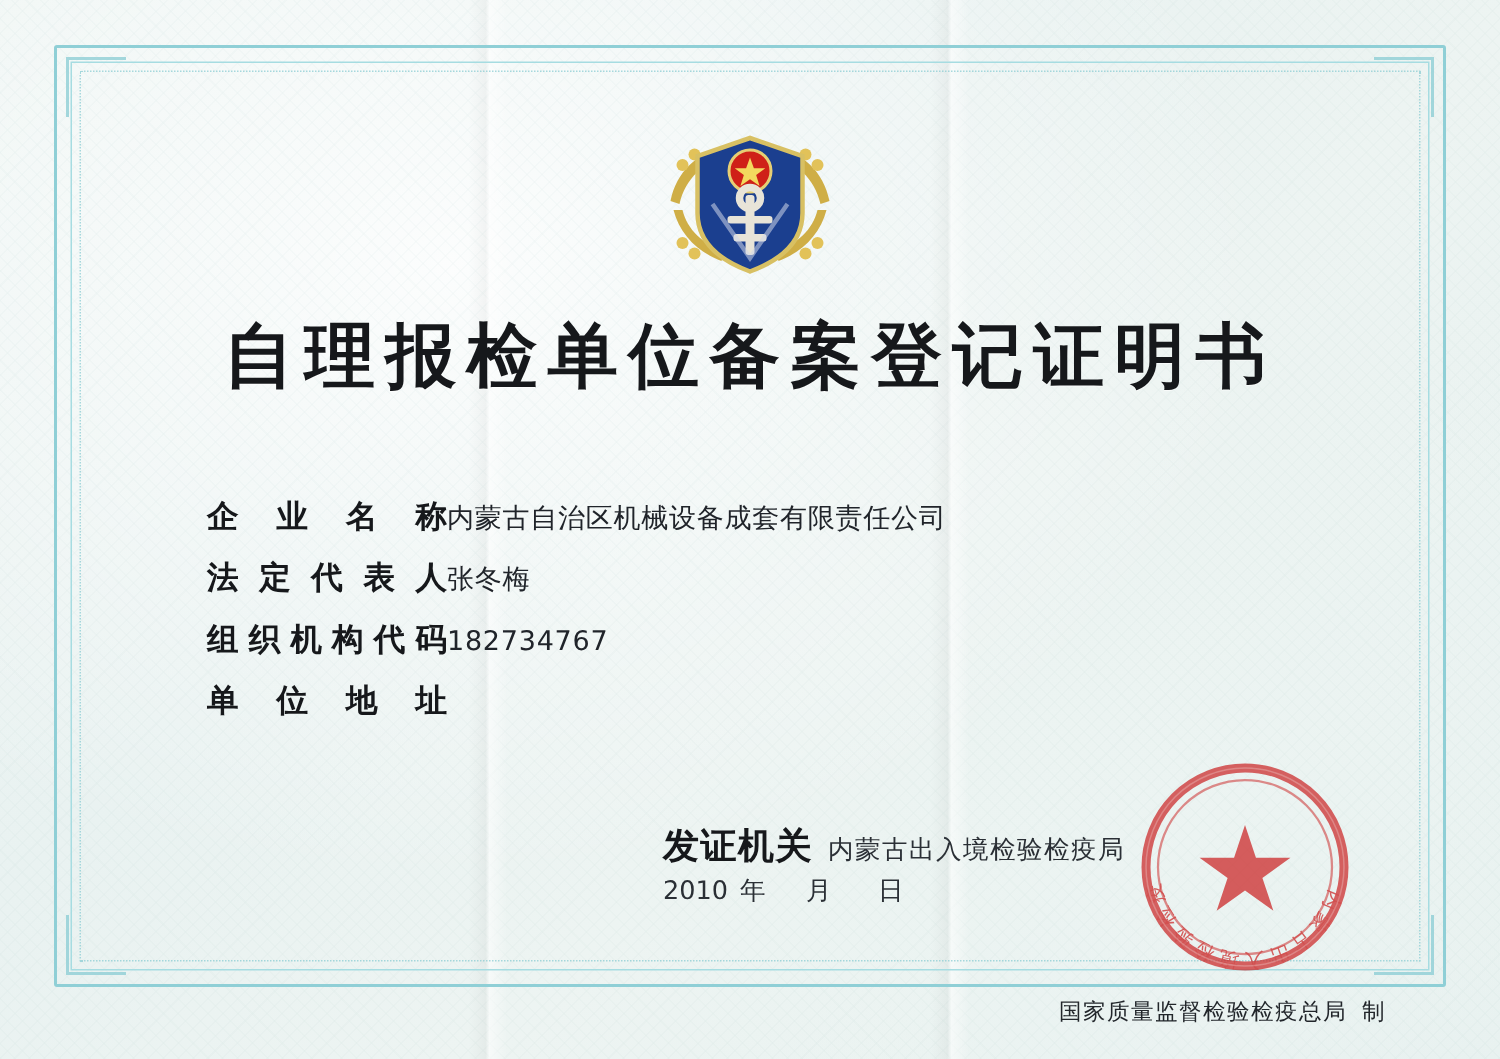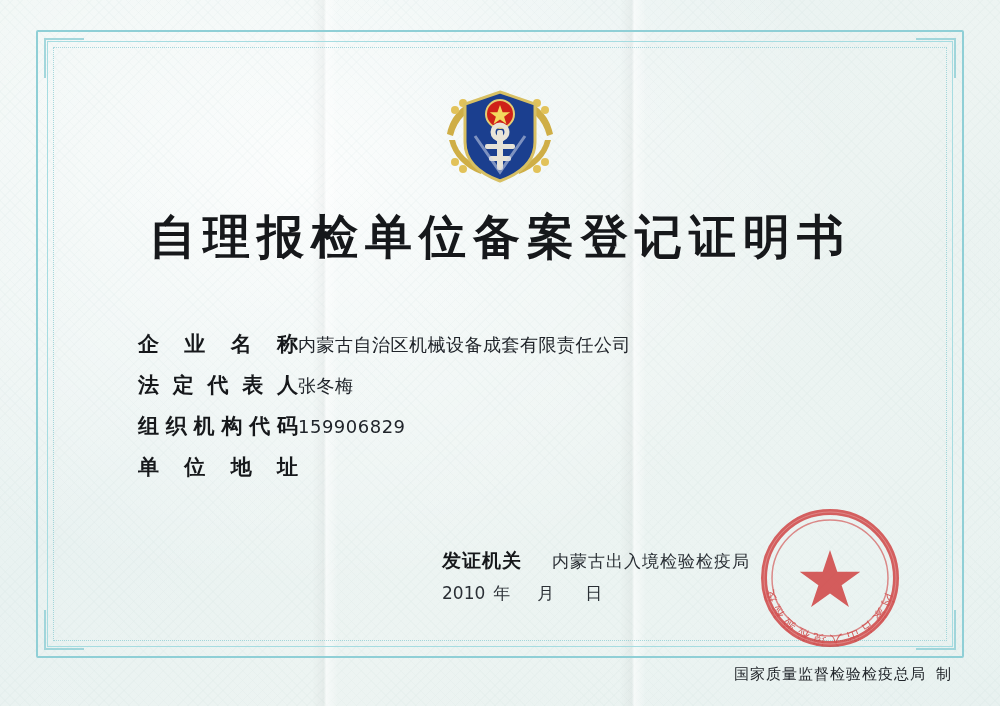"159906829" div.field-value { text: 159906829 -> 182734767 }
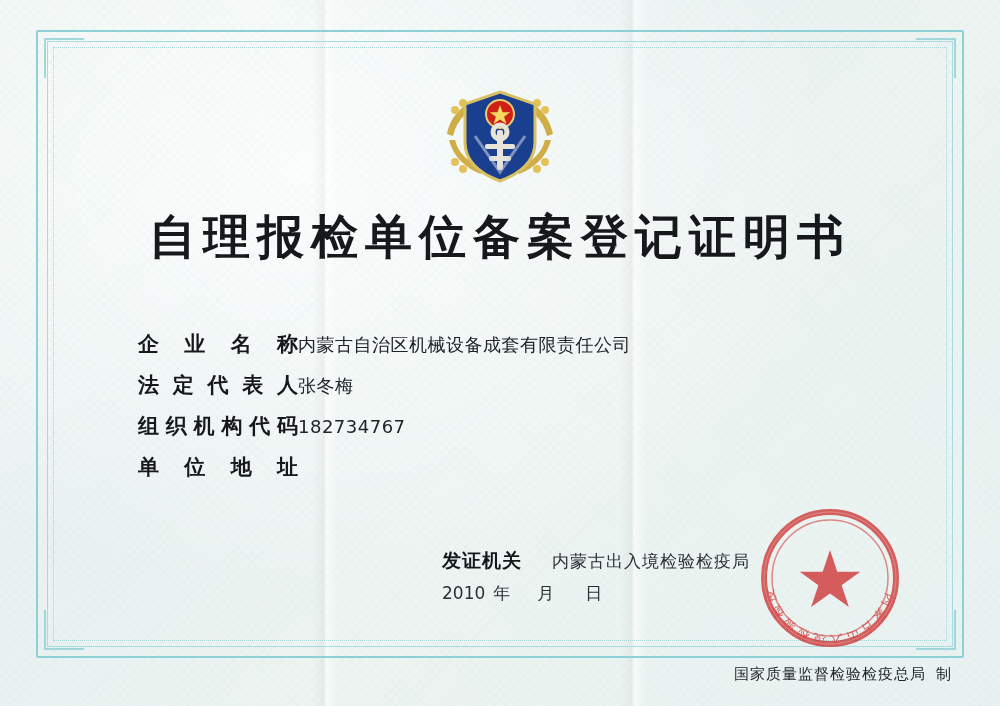"发证机关" .issuer-label { font-size: 19px -> 24px }
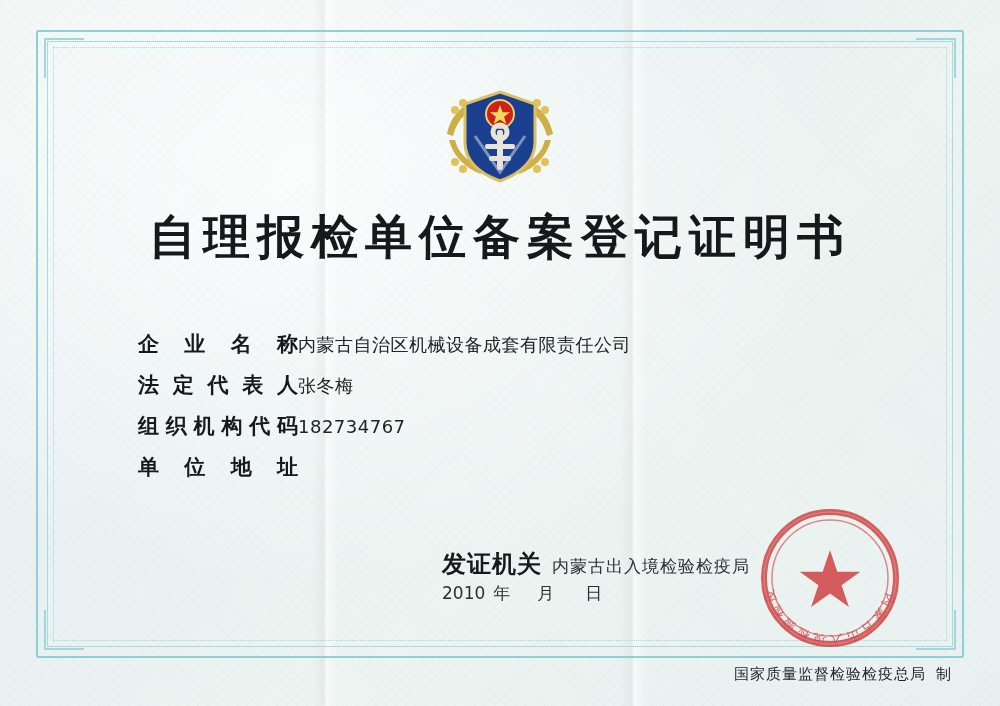"国家质量监督检验检疫总局 制" .footer { right: 48px -> 76px }
